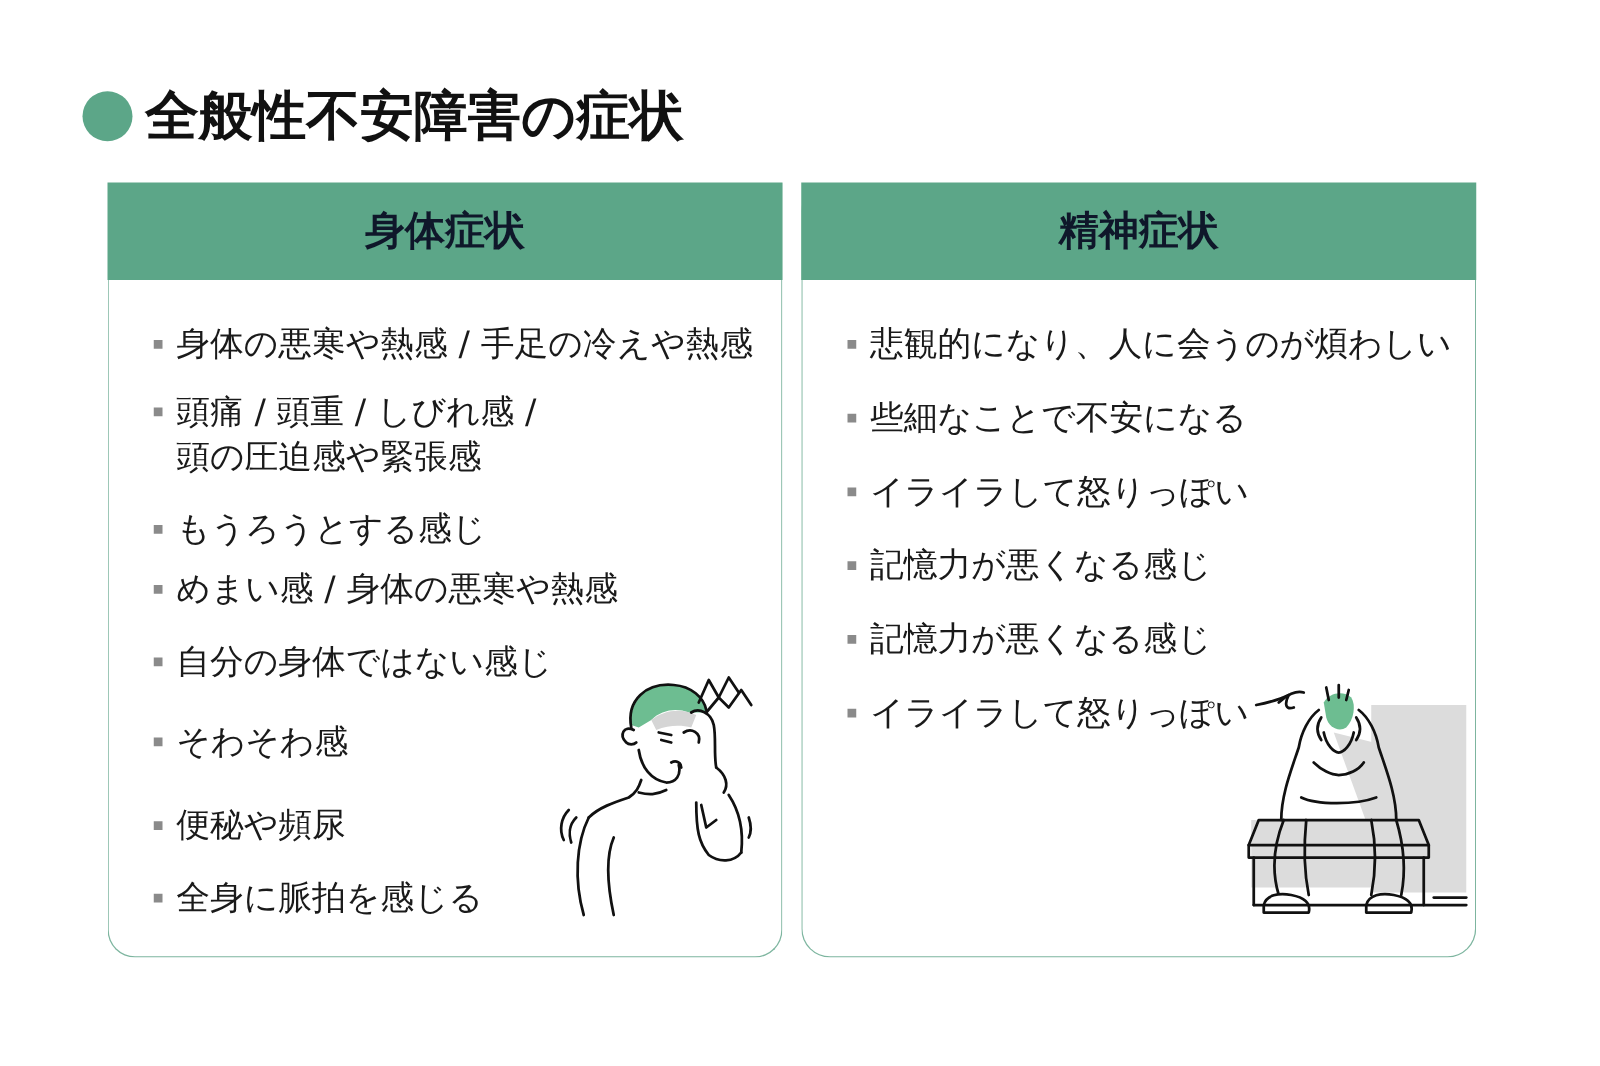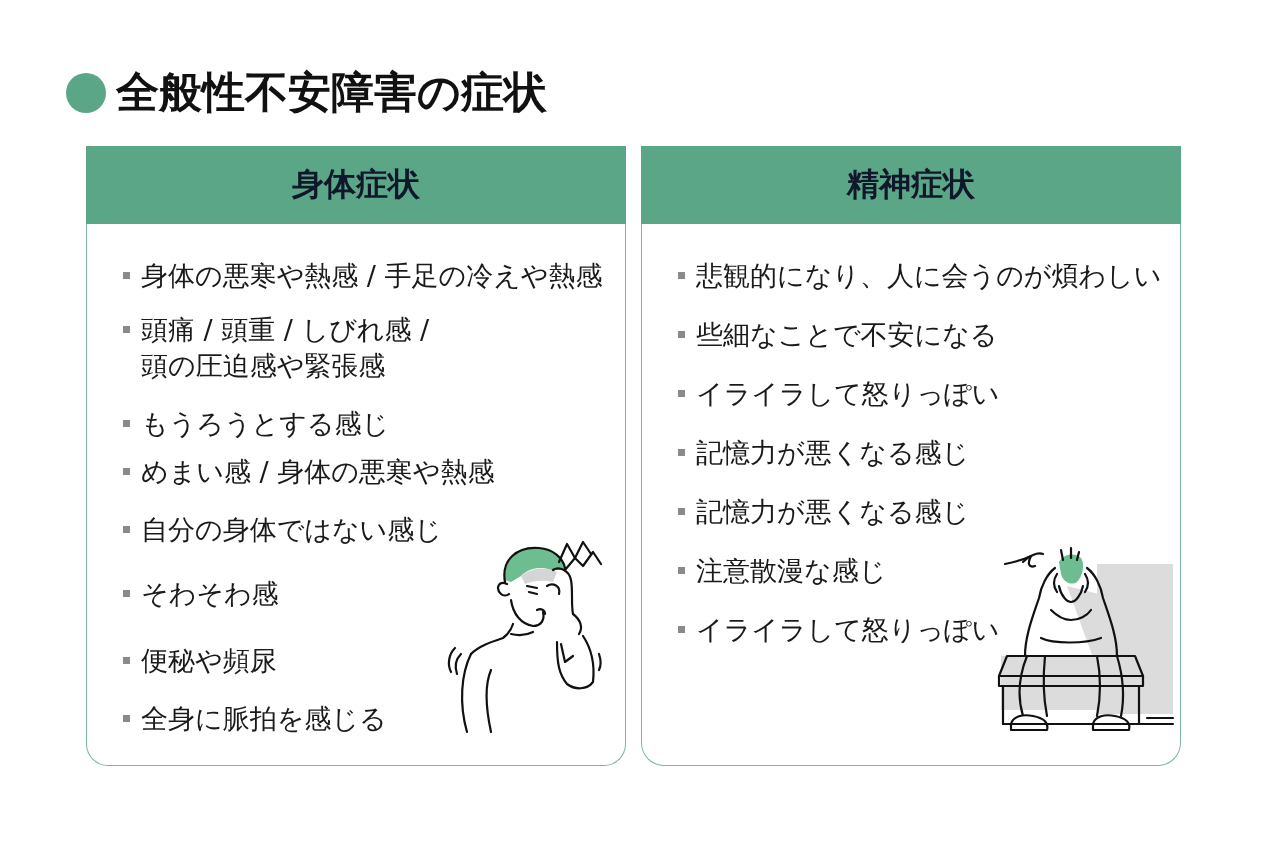"注意散漫な感じ" li { html: <li><span></span><span>注意散漫な感じ</span></li> -> none }
